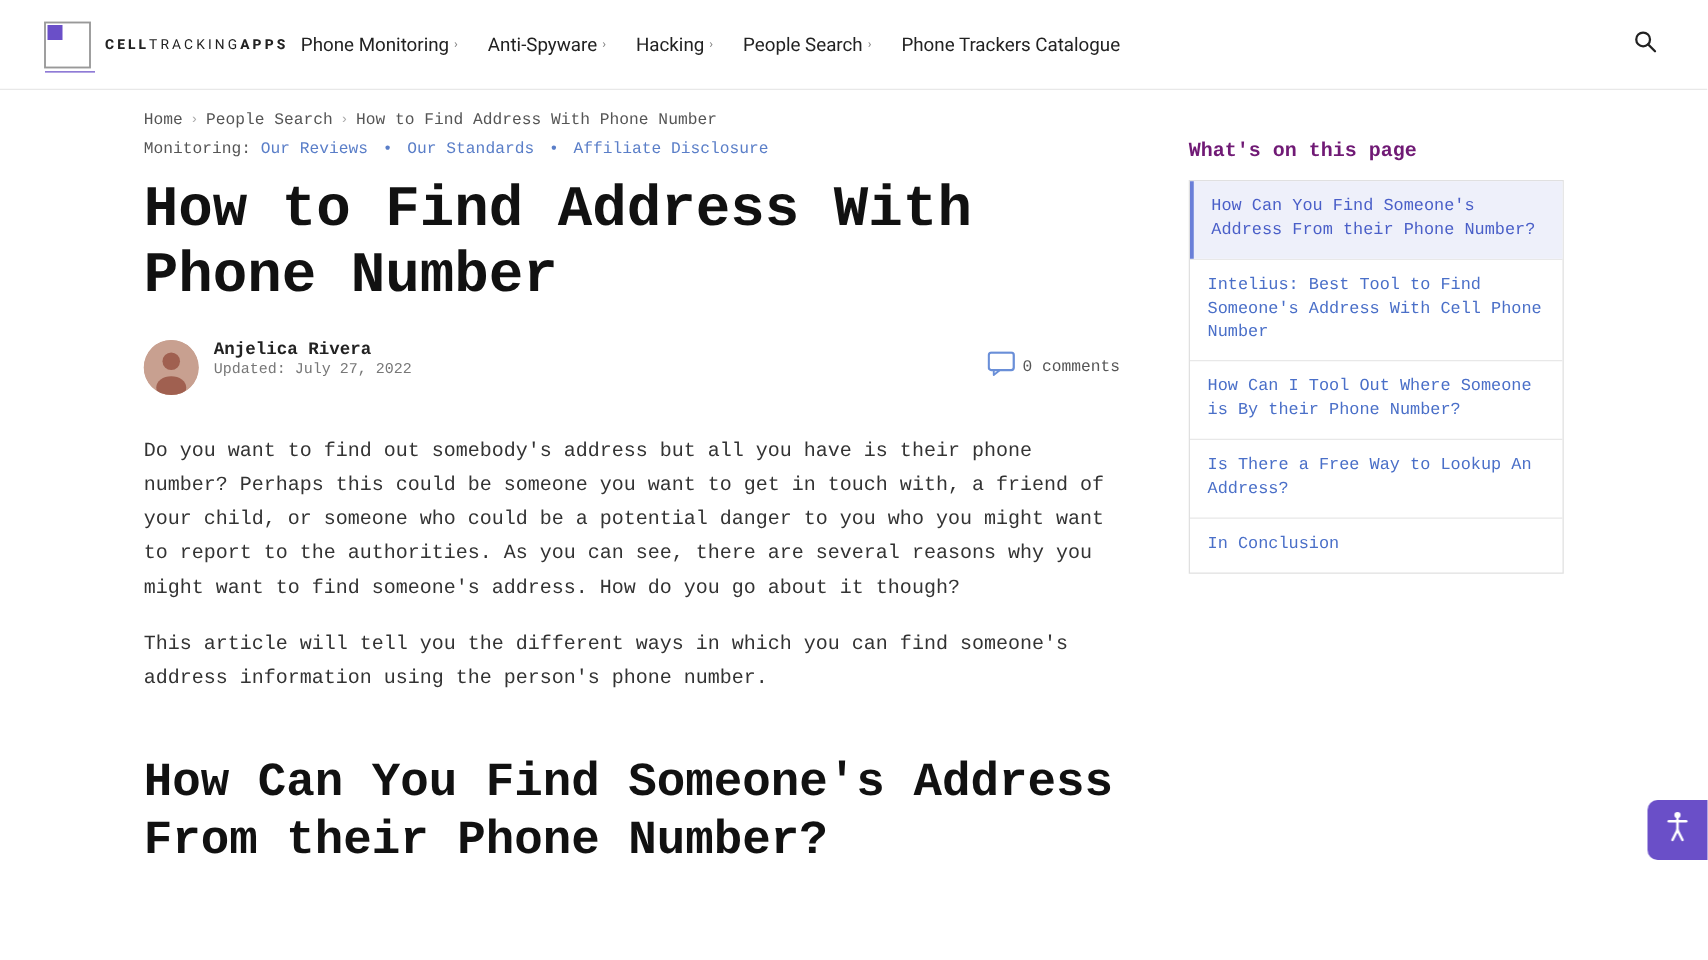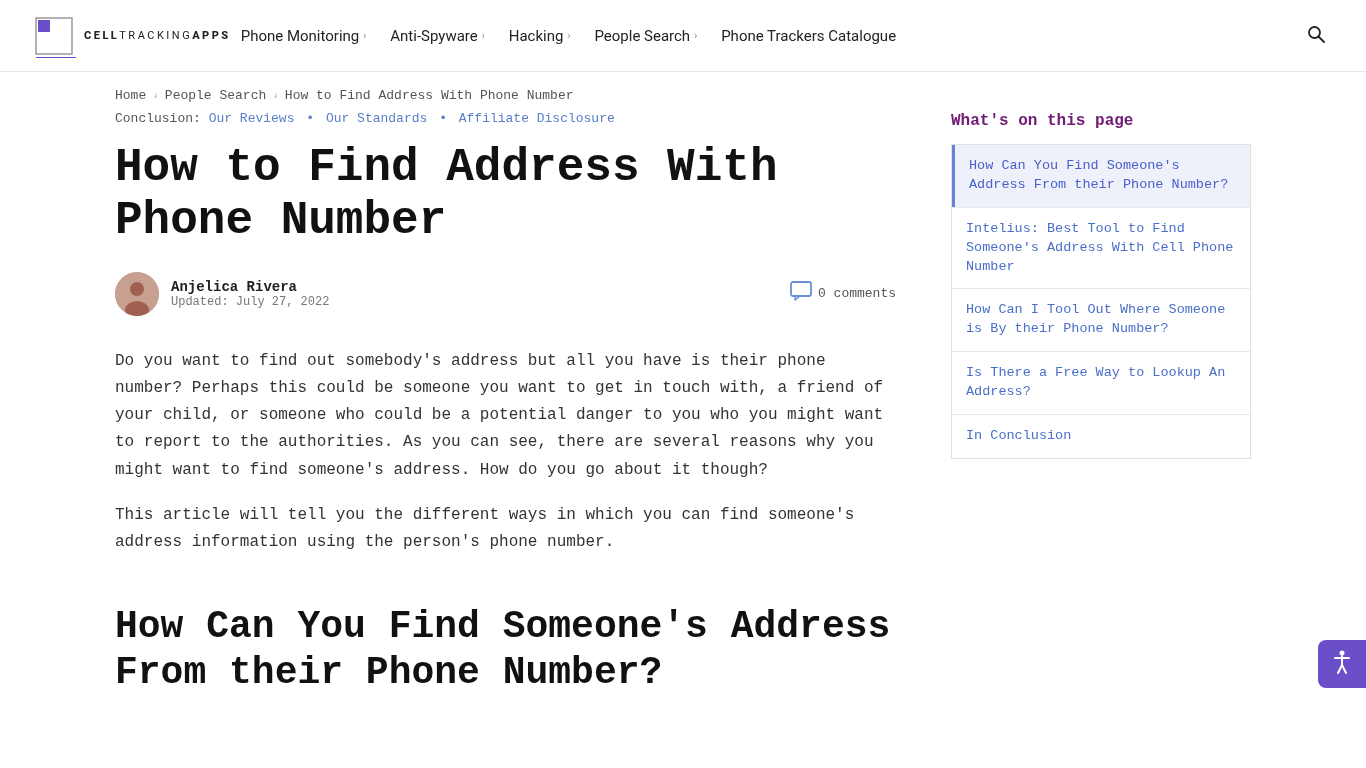"Conclusion:" span { text: Conclusion -> Monitoring }
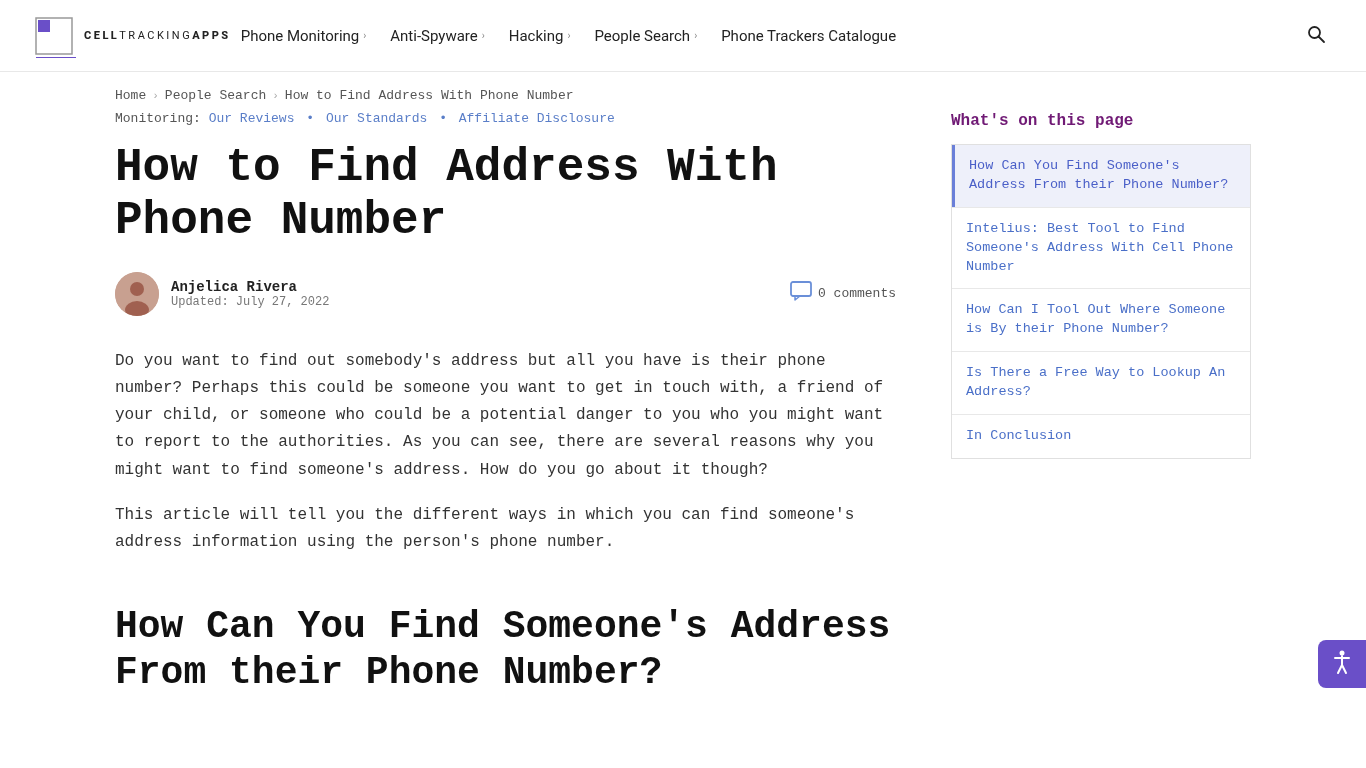"Anjelica Rivera" .author-info { align-items: center -> none }
